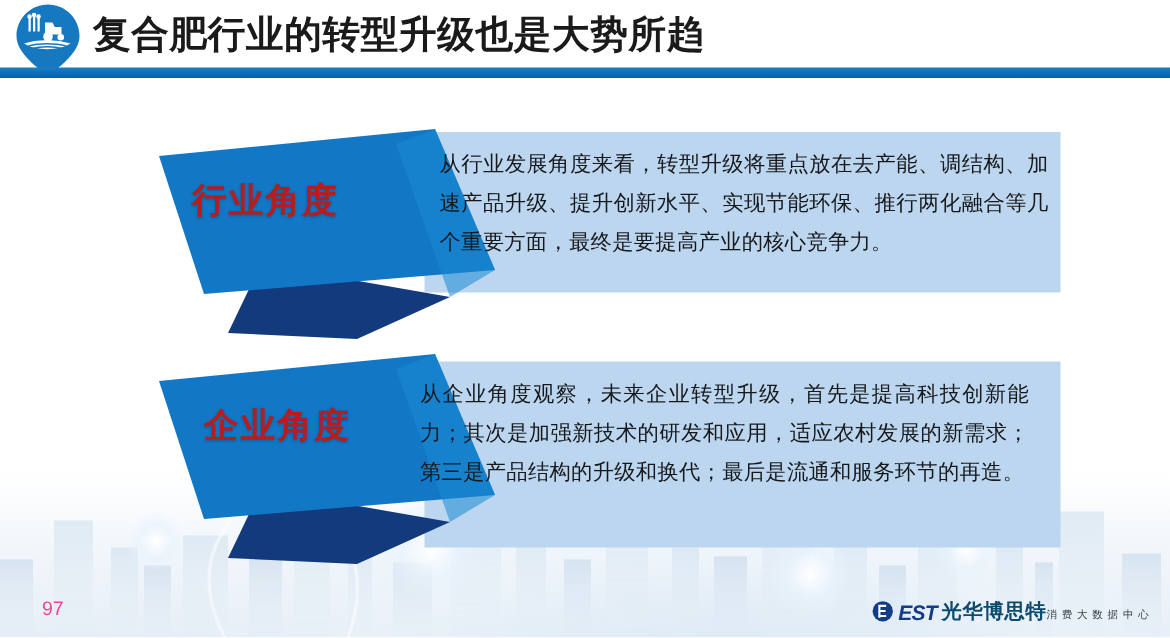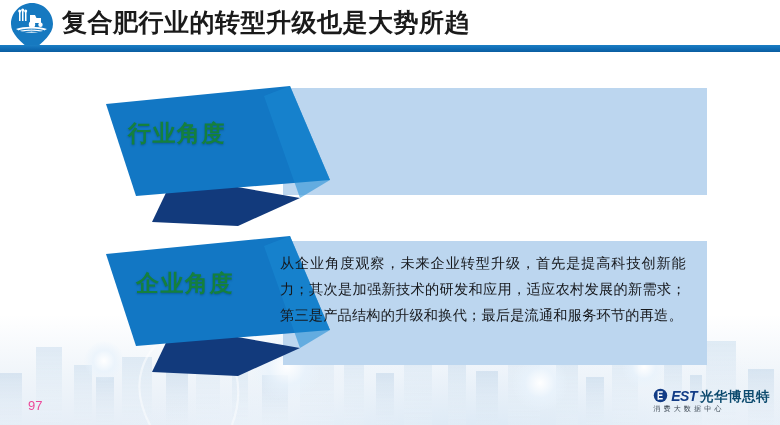"从行业发展角度来看，转型升级将重点放在去产能、调结构、加速产品升级、提升创新水平" div.panel-text { html: none -> <div>从行业发展角度来看，转型升级将重点放在去产能、调结构、加速产品升级、提升创新水平、实现节能环保、推行两化融合等几个重要方面，最终是要提高产业的核心竞争力。</div> }
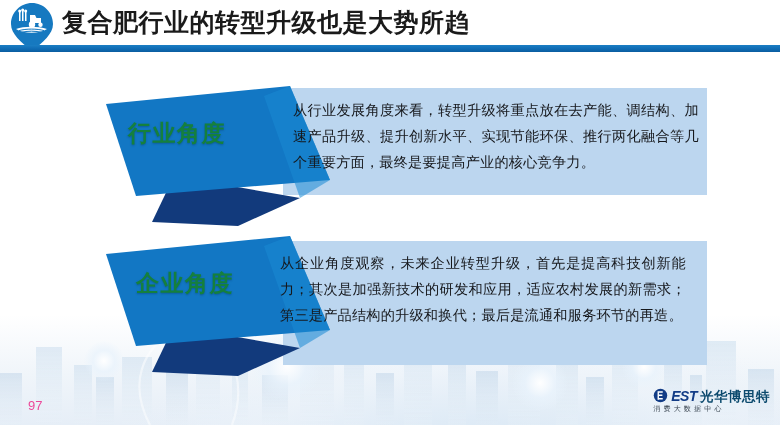"行业角度" .tab-label { color: #15803d -> #b91c1c }
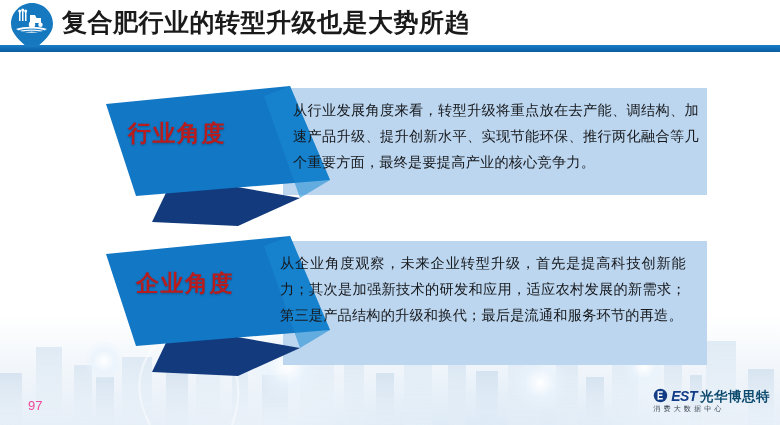"EST" .brand { align-items: none -> flex-end; flex-direction: column -> none; right: 10px -> 4px }
